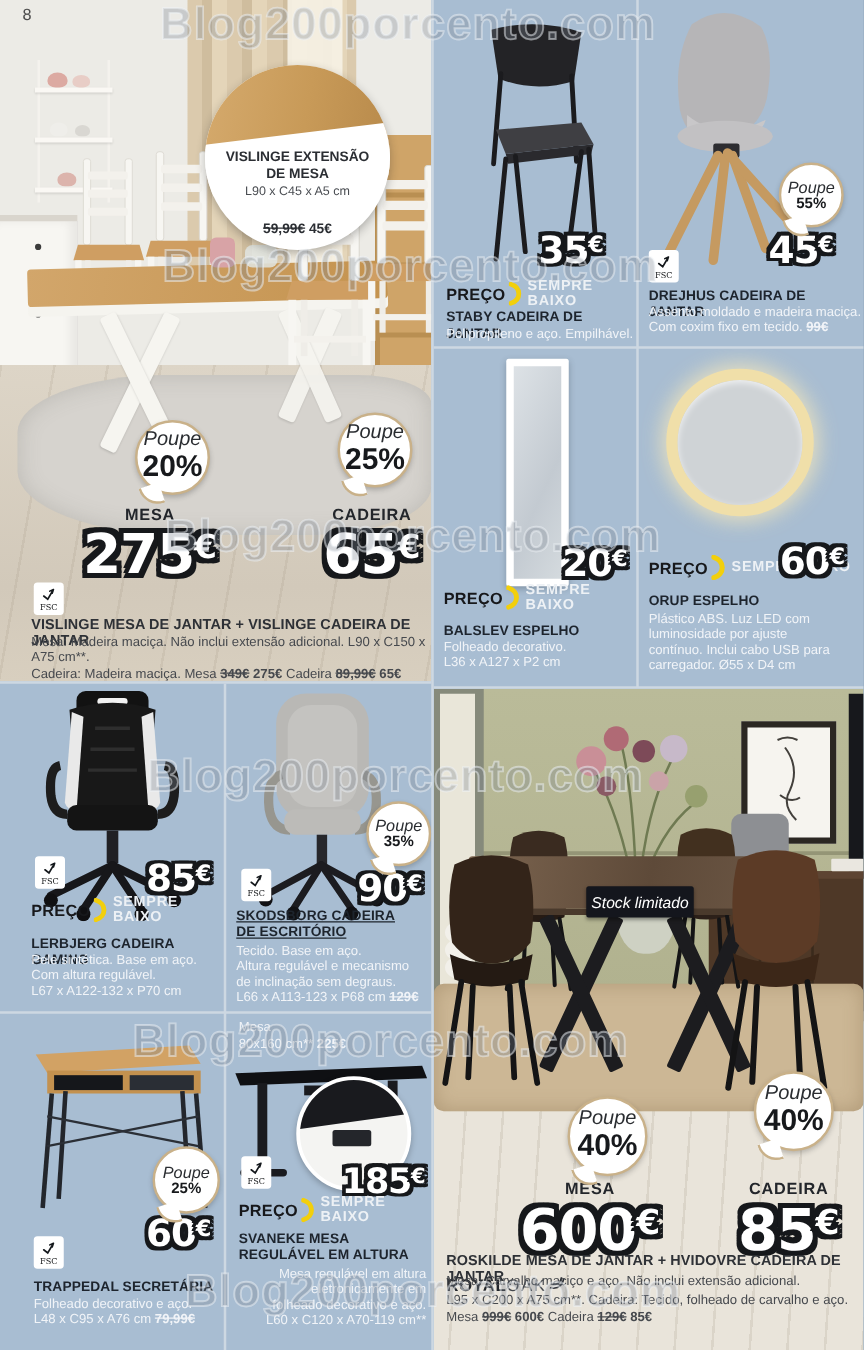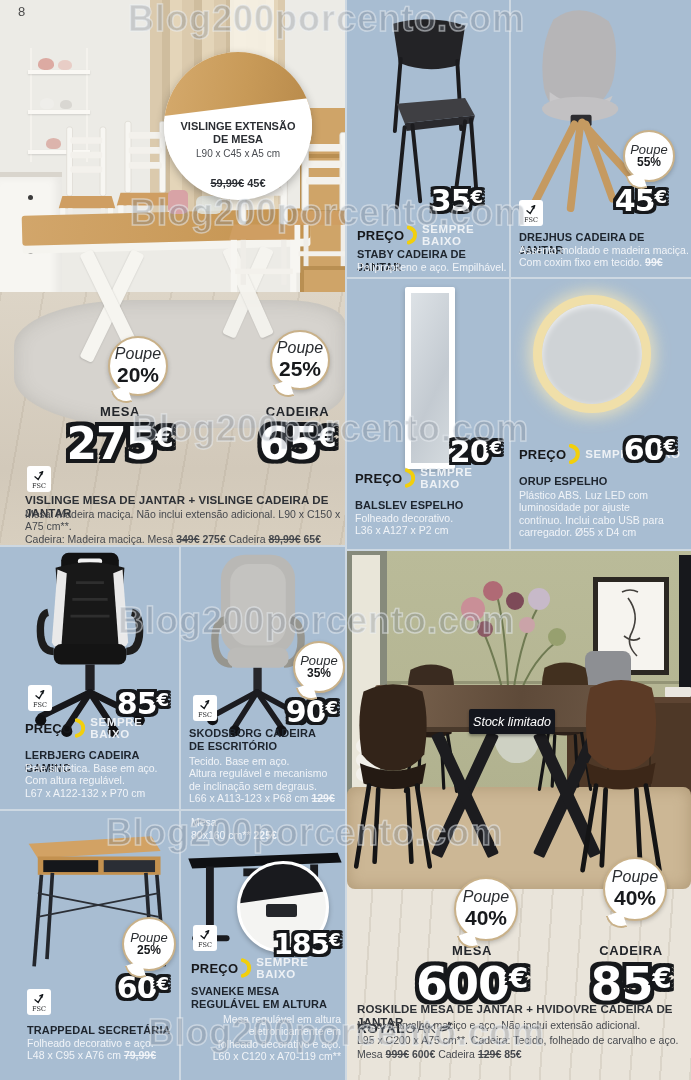"20%" .badge-lg .pct { font-size: 21px -> 24px }
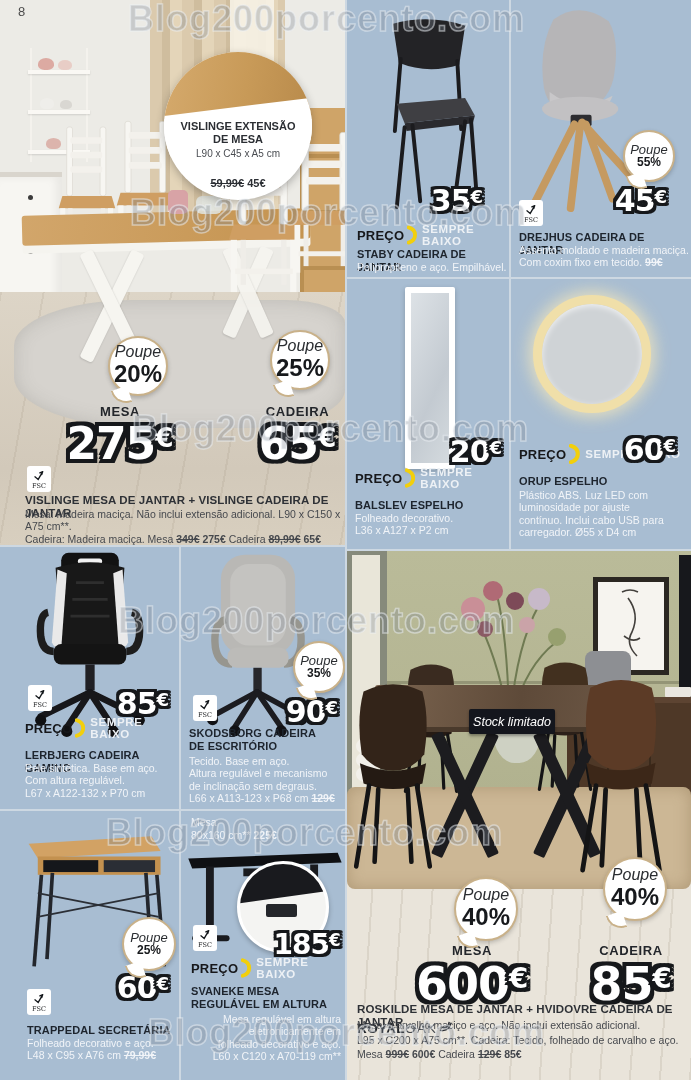"SKODSBORG CADEIRA" div.ptitle { text-decoration: none -> underline }
